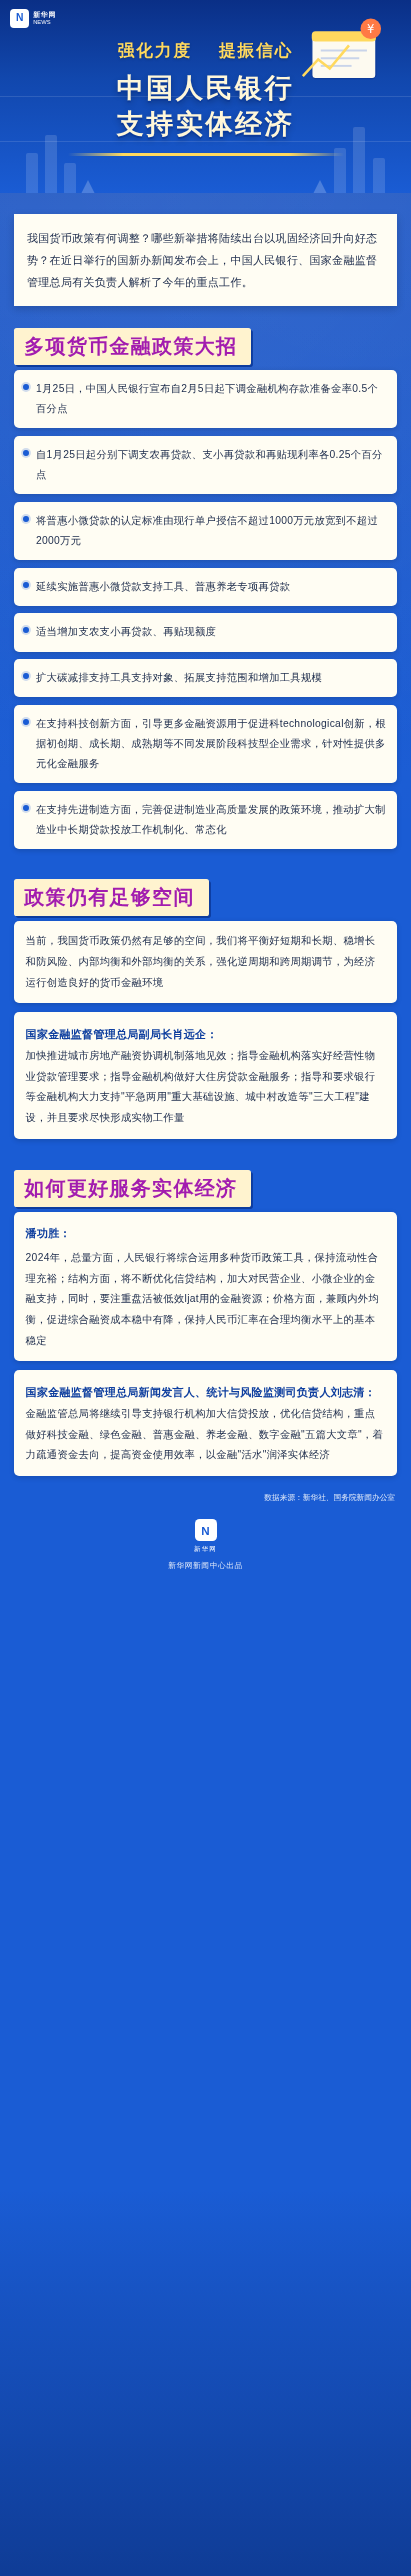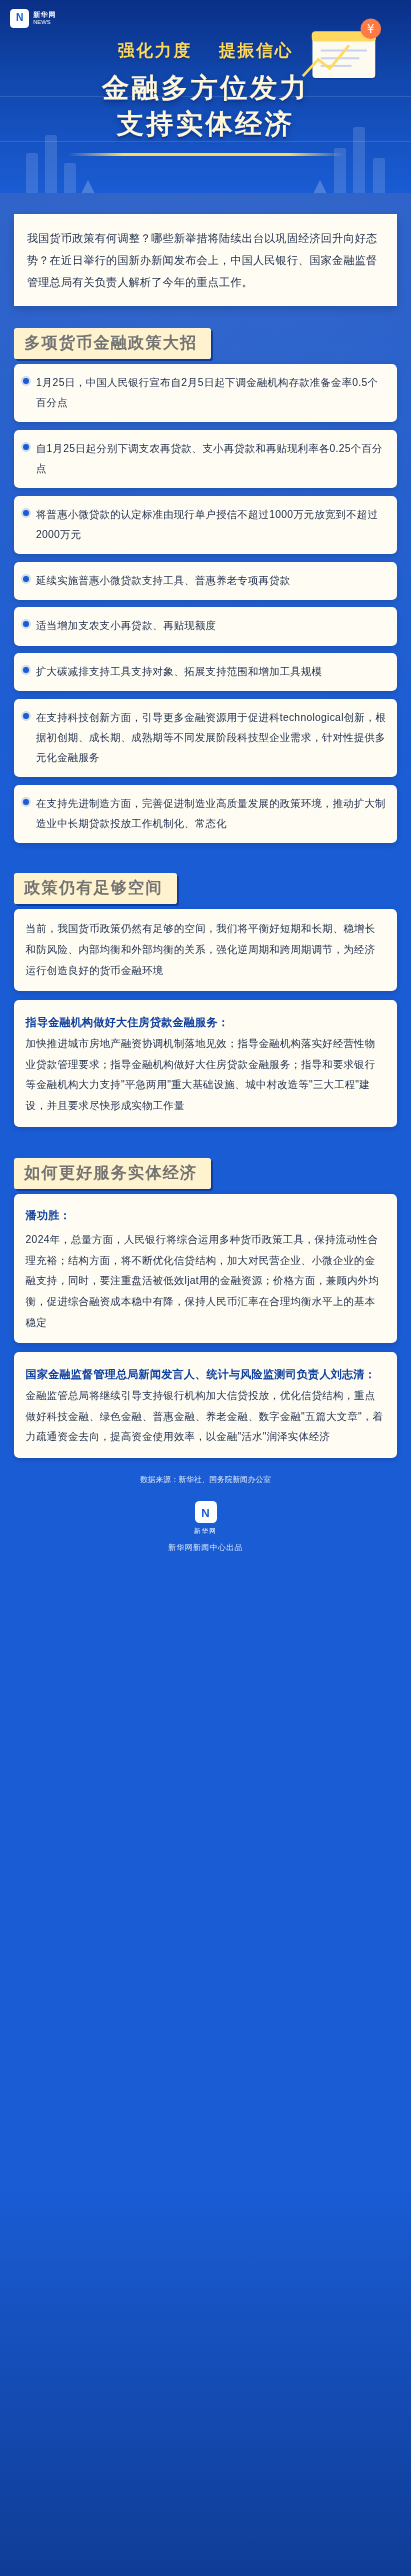"金融多方位发力" span.l1 { text: 金融多方位发力 -> 中国人民银行 }
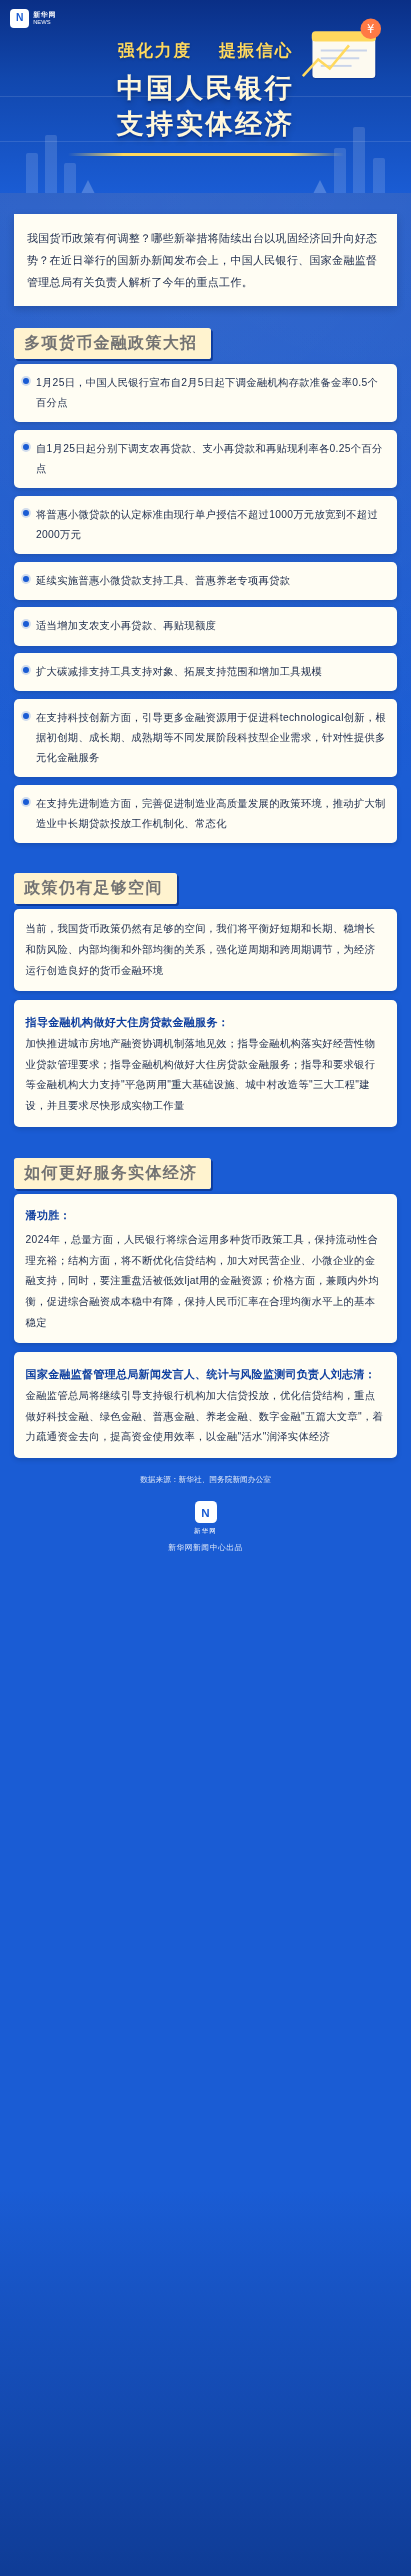"多项货币金融政策大招" .section-head .bg { color: #737373 -> #a21caf; font-size: 16px -> 20px }
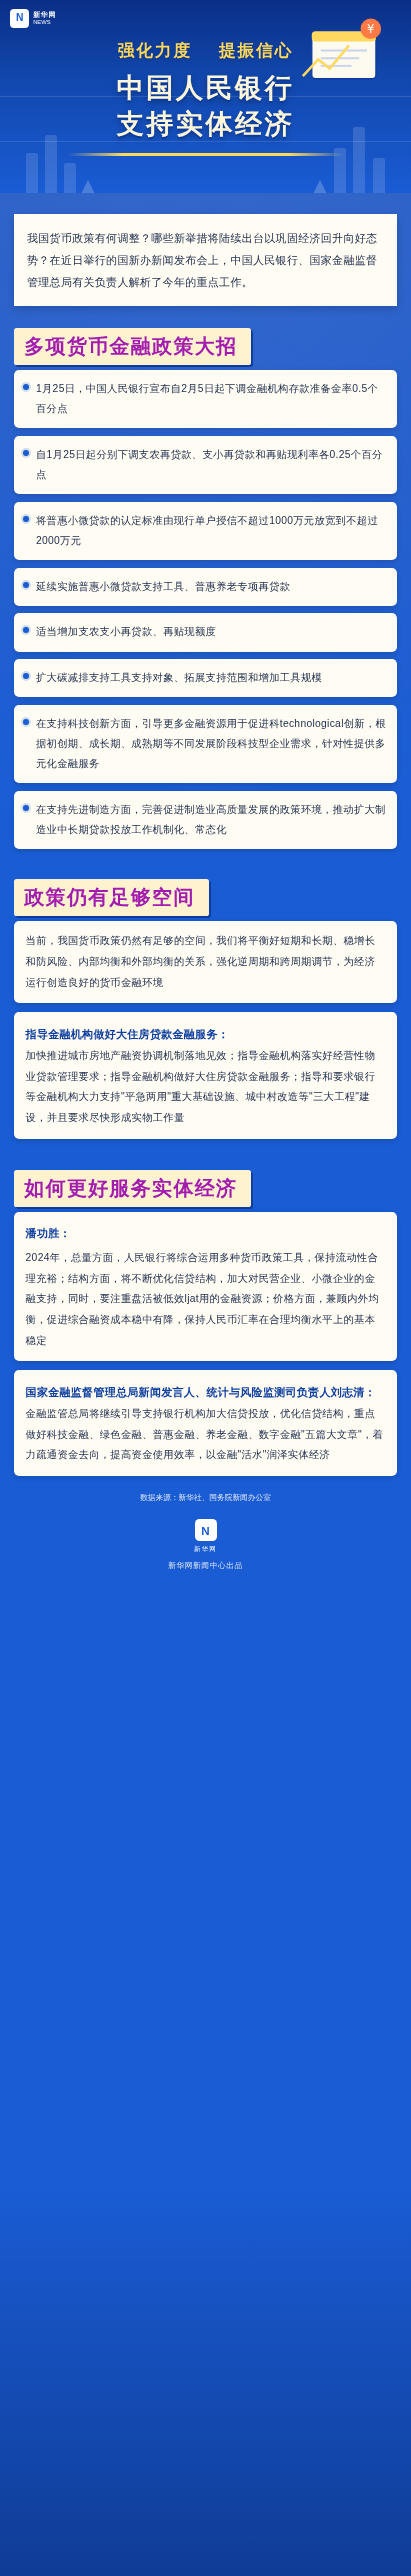"指导金融机构做好大住房贷款金融服务：" span.who { text: 指导金融机构做好大住房贷款金融服务 -> 国家金融监督管理总局副局长肖远企 }
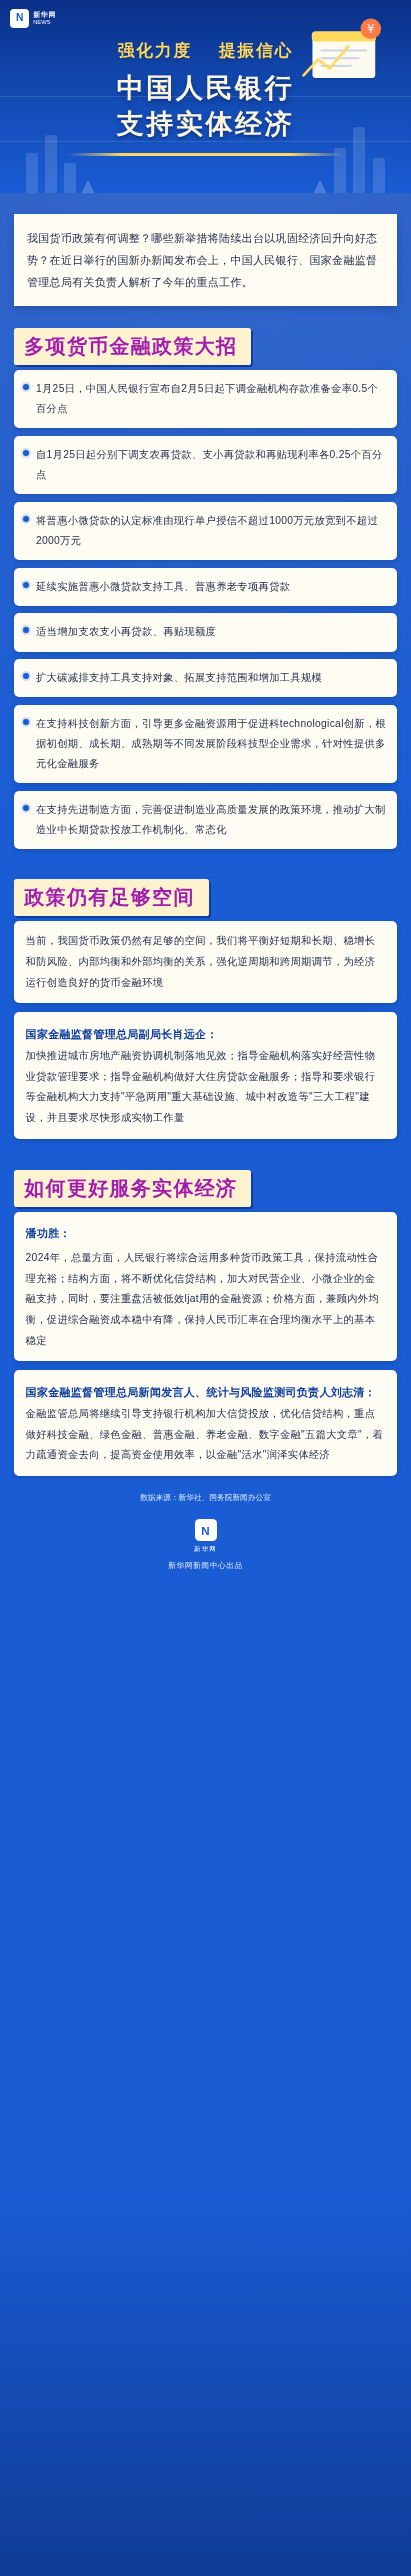"数据来源：新华社、国务院新闻办公室" .footer { padding: 0 26px 0 -> 0 16px 0; text-align: center -> right }
